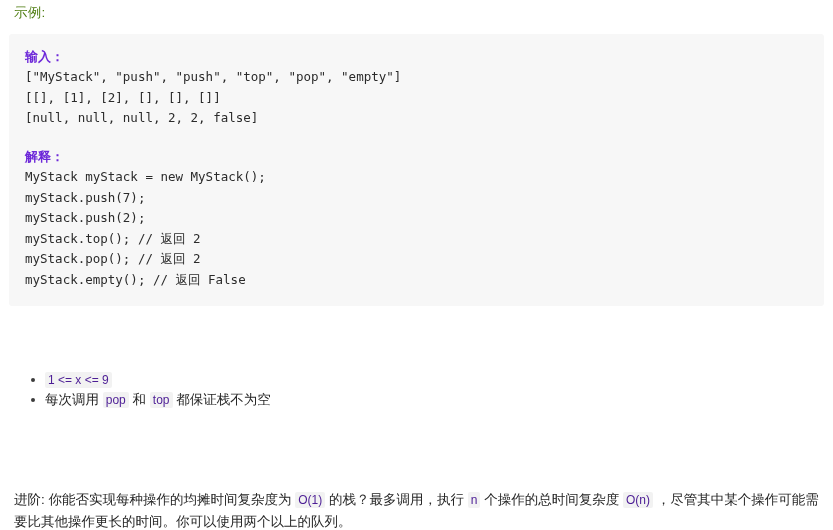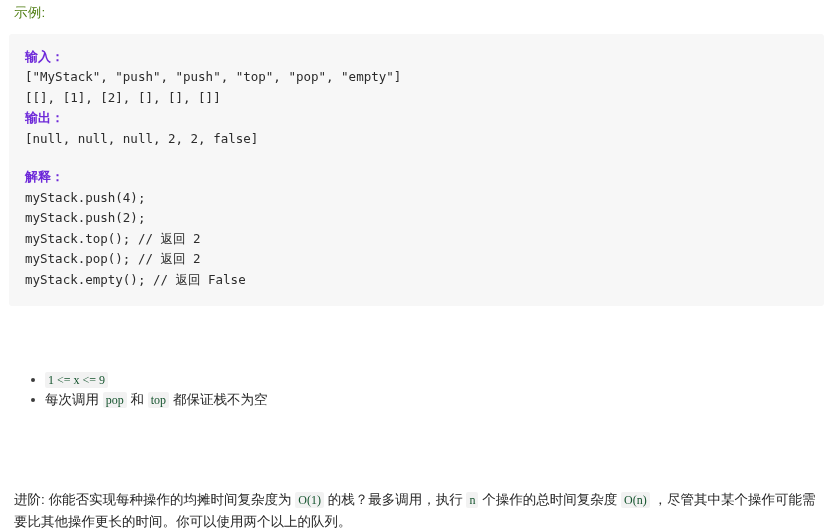"输出：" div.label { html: <div>输出：</div> -> none }
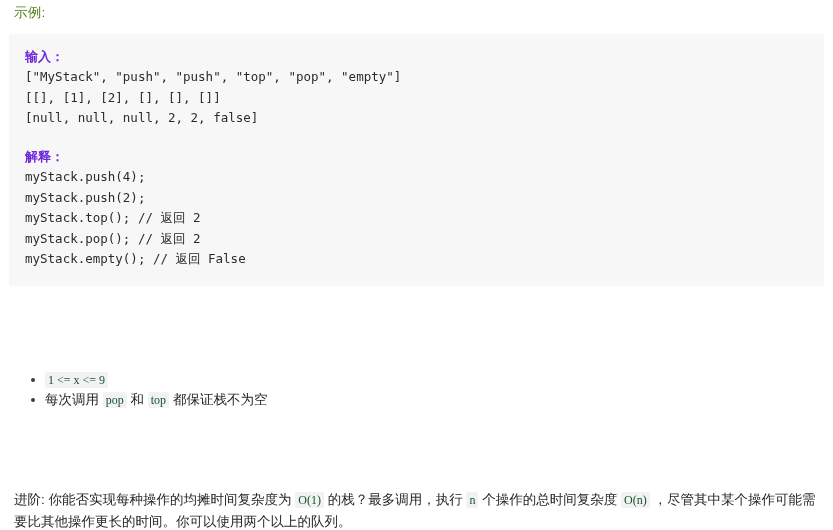"MyStack myStack = new MyStack();" div.mono { html: none -> <div>MyStack myStack = new MyStack();</div> }
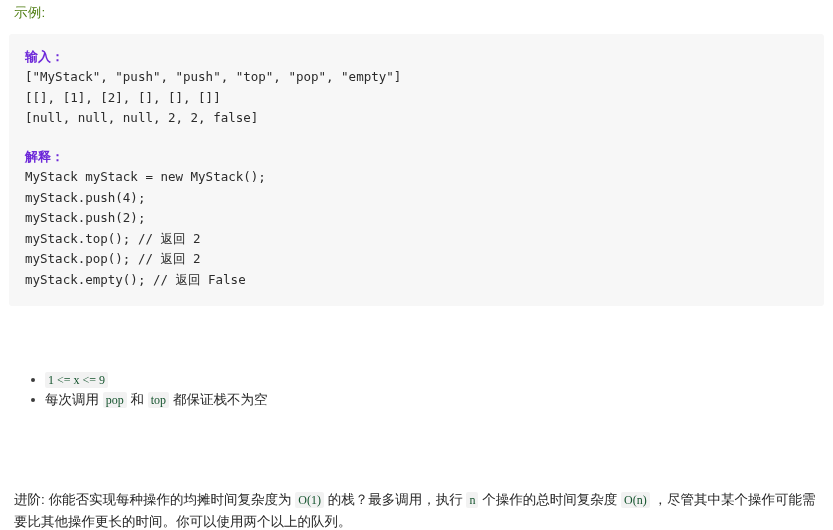"myStack.push(4);" div.mono { text: 4 -> 7 }
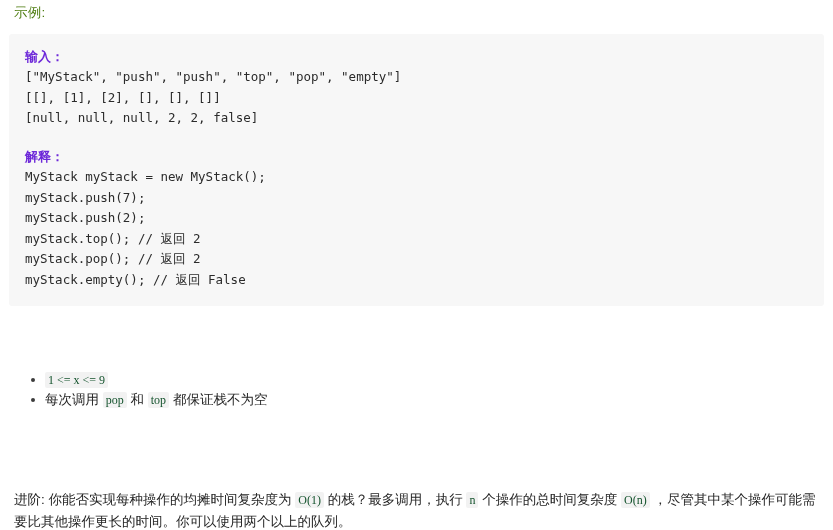"1 <= x <= 9" code.inline { color: #14532d -> #4c1d95; font-family: Liberation Serif, serif -> Liberation Sans, sans-serif }
